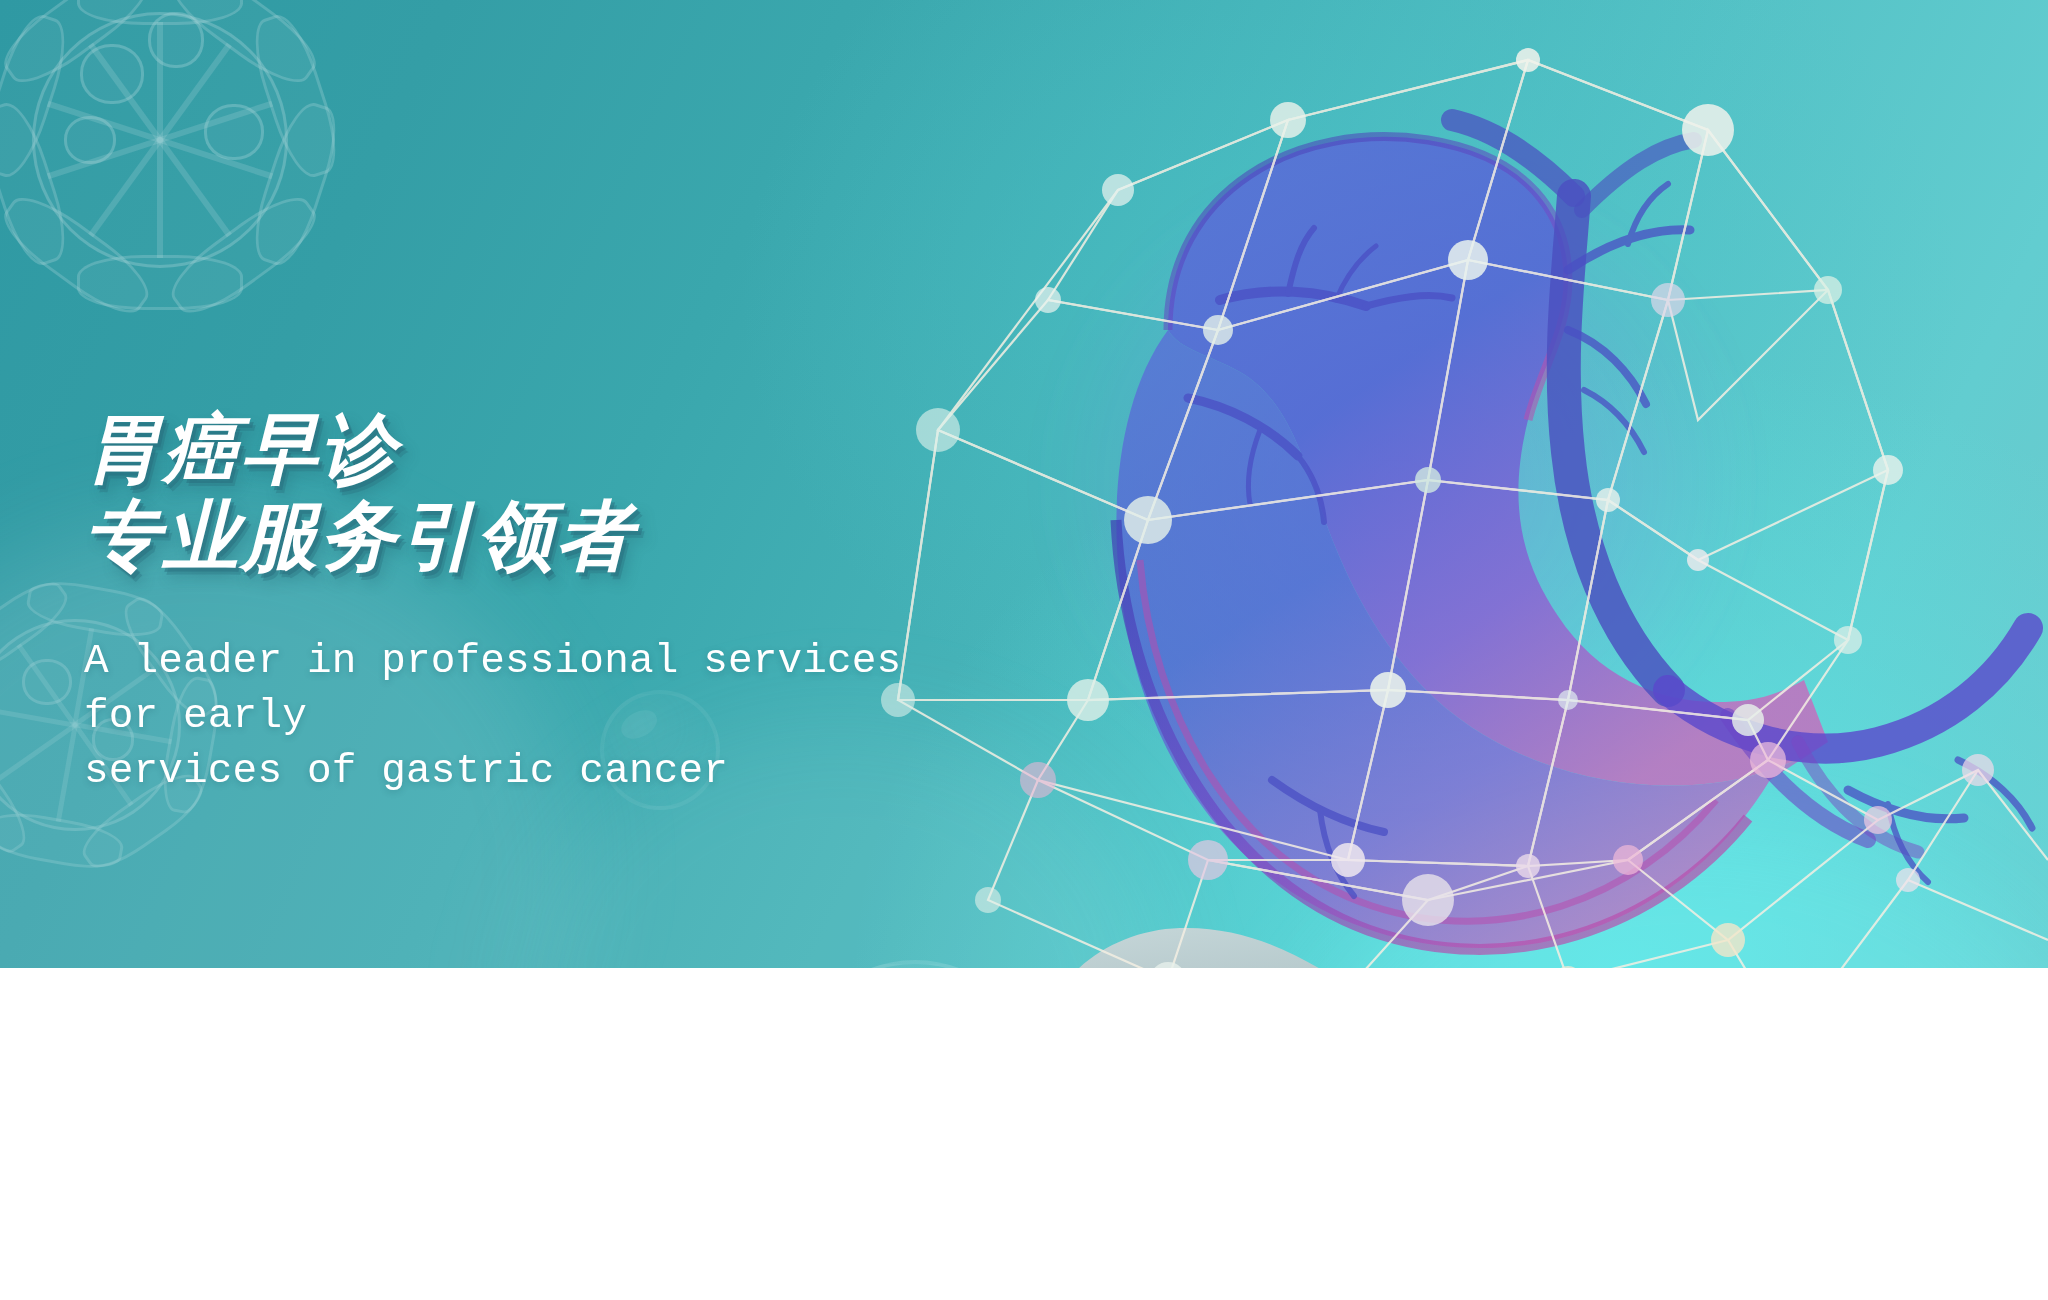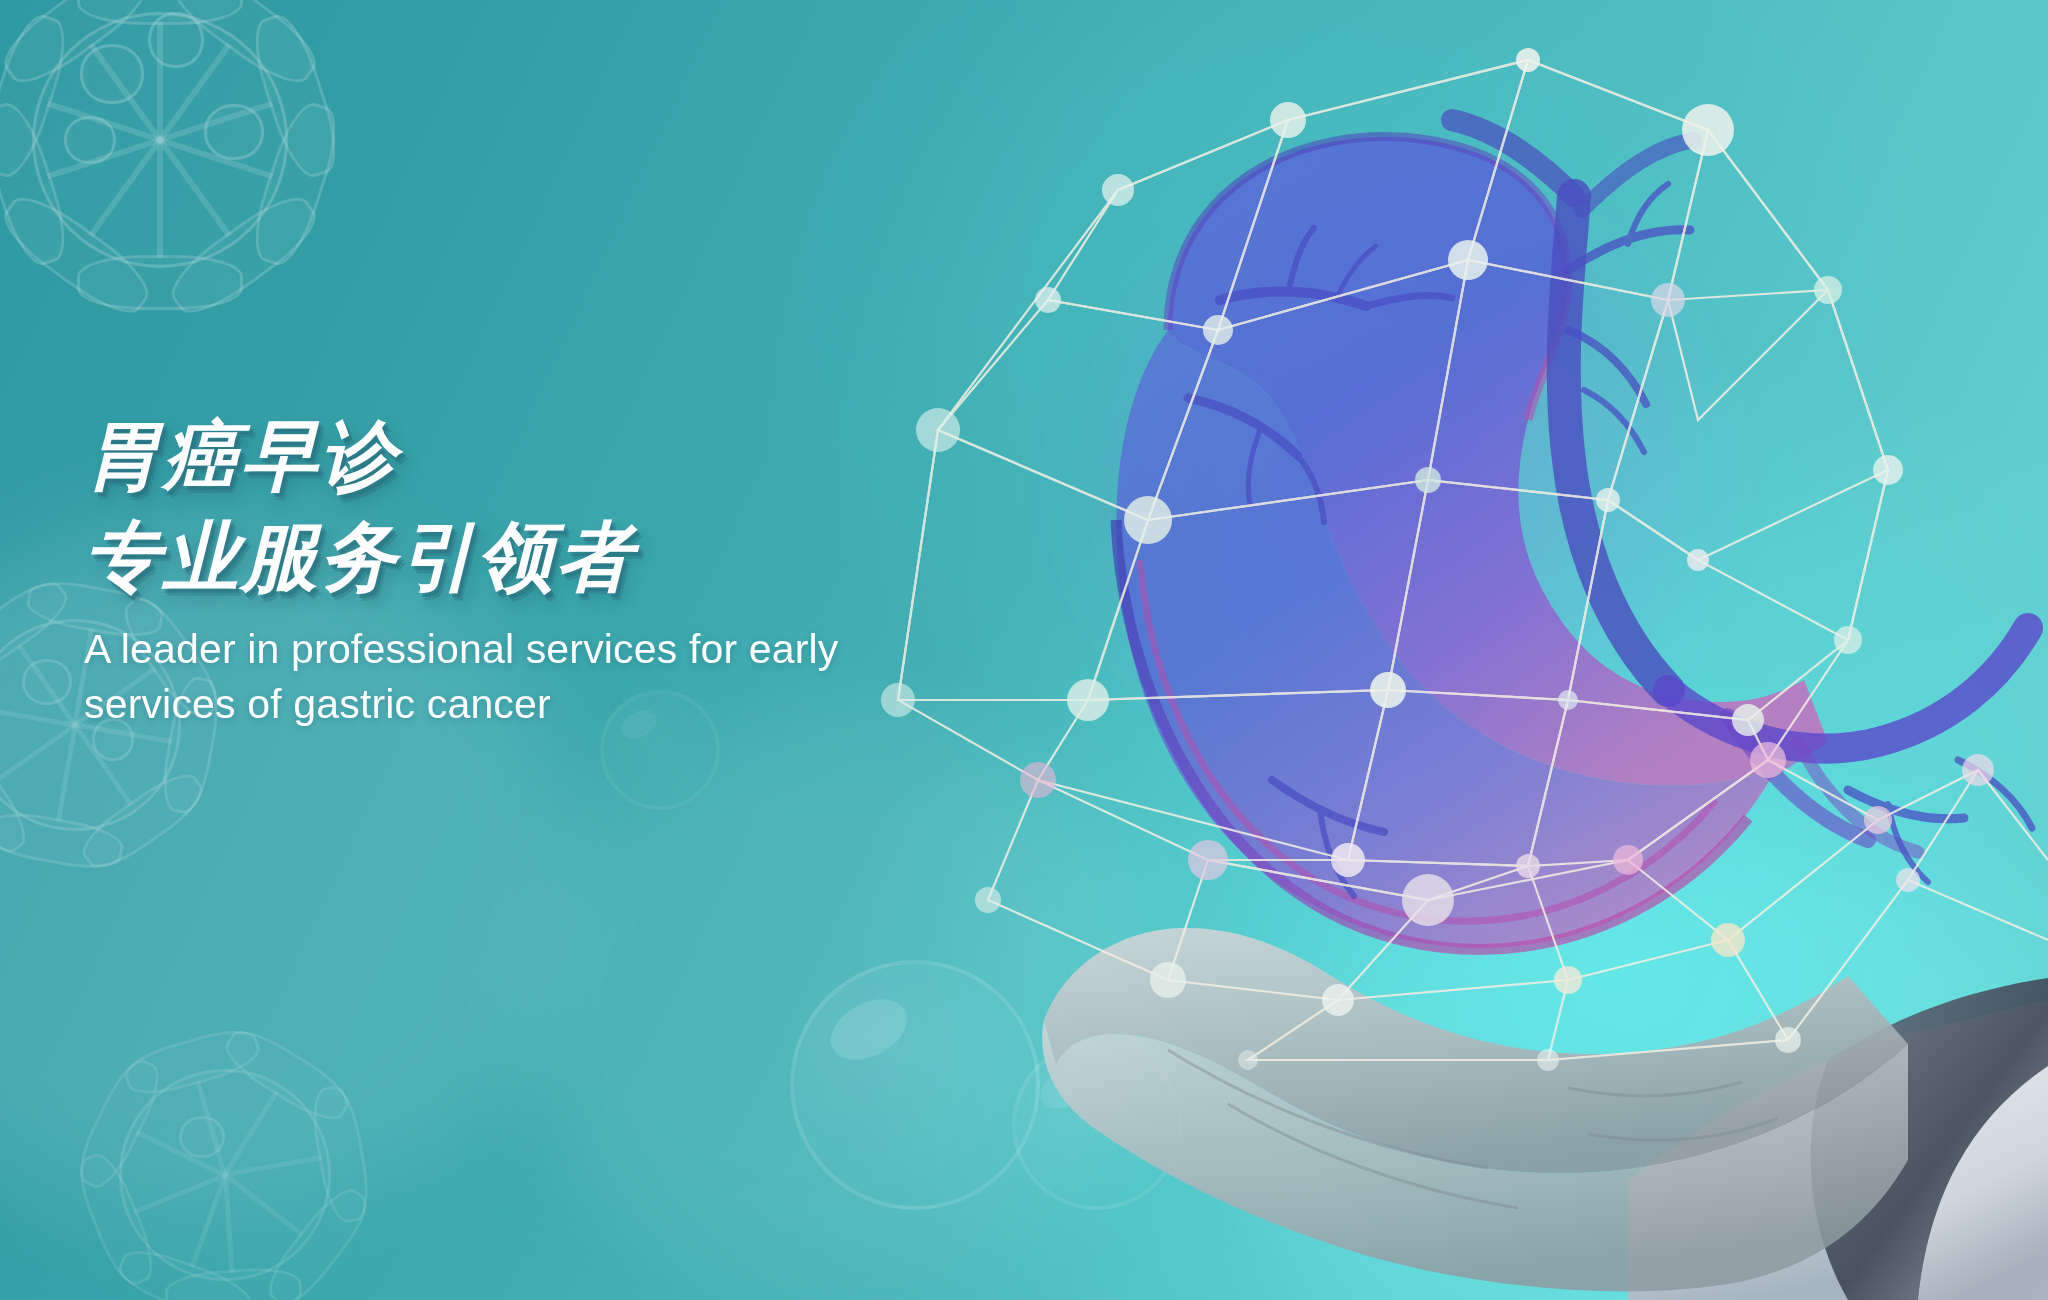"胃癌早诊" .banner { font-family: none -> Liberation Mono, monospace; height: 1300px -> 968px }
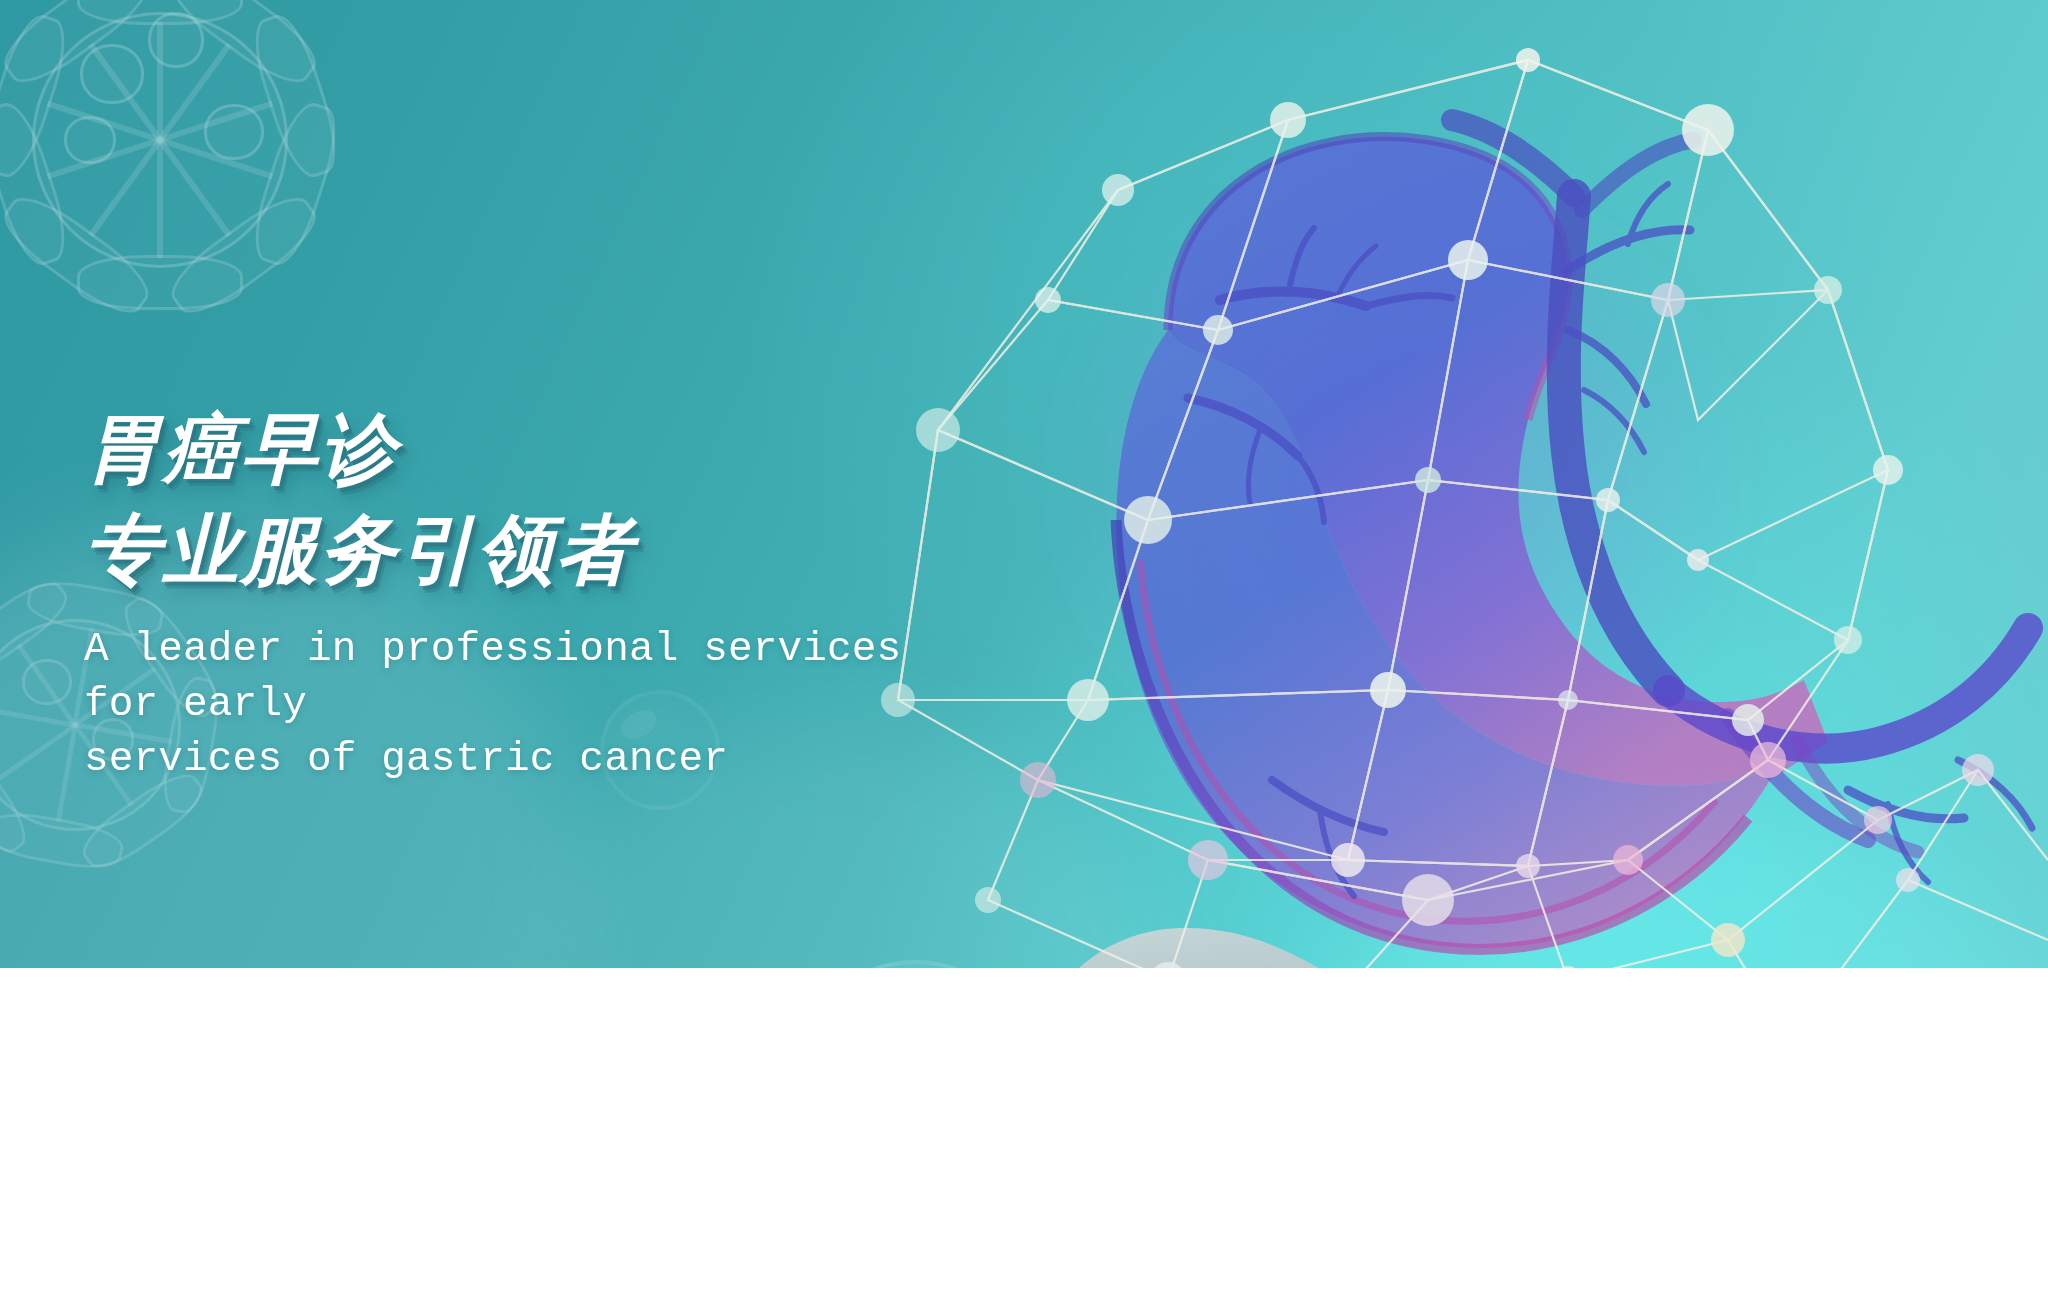"专业服务引领者" .hl.l2 { margin-top: 20px -> 6px }
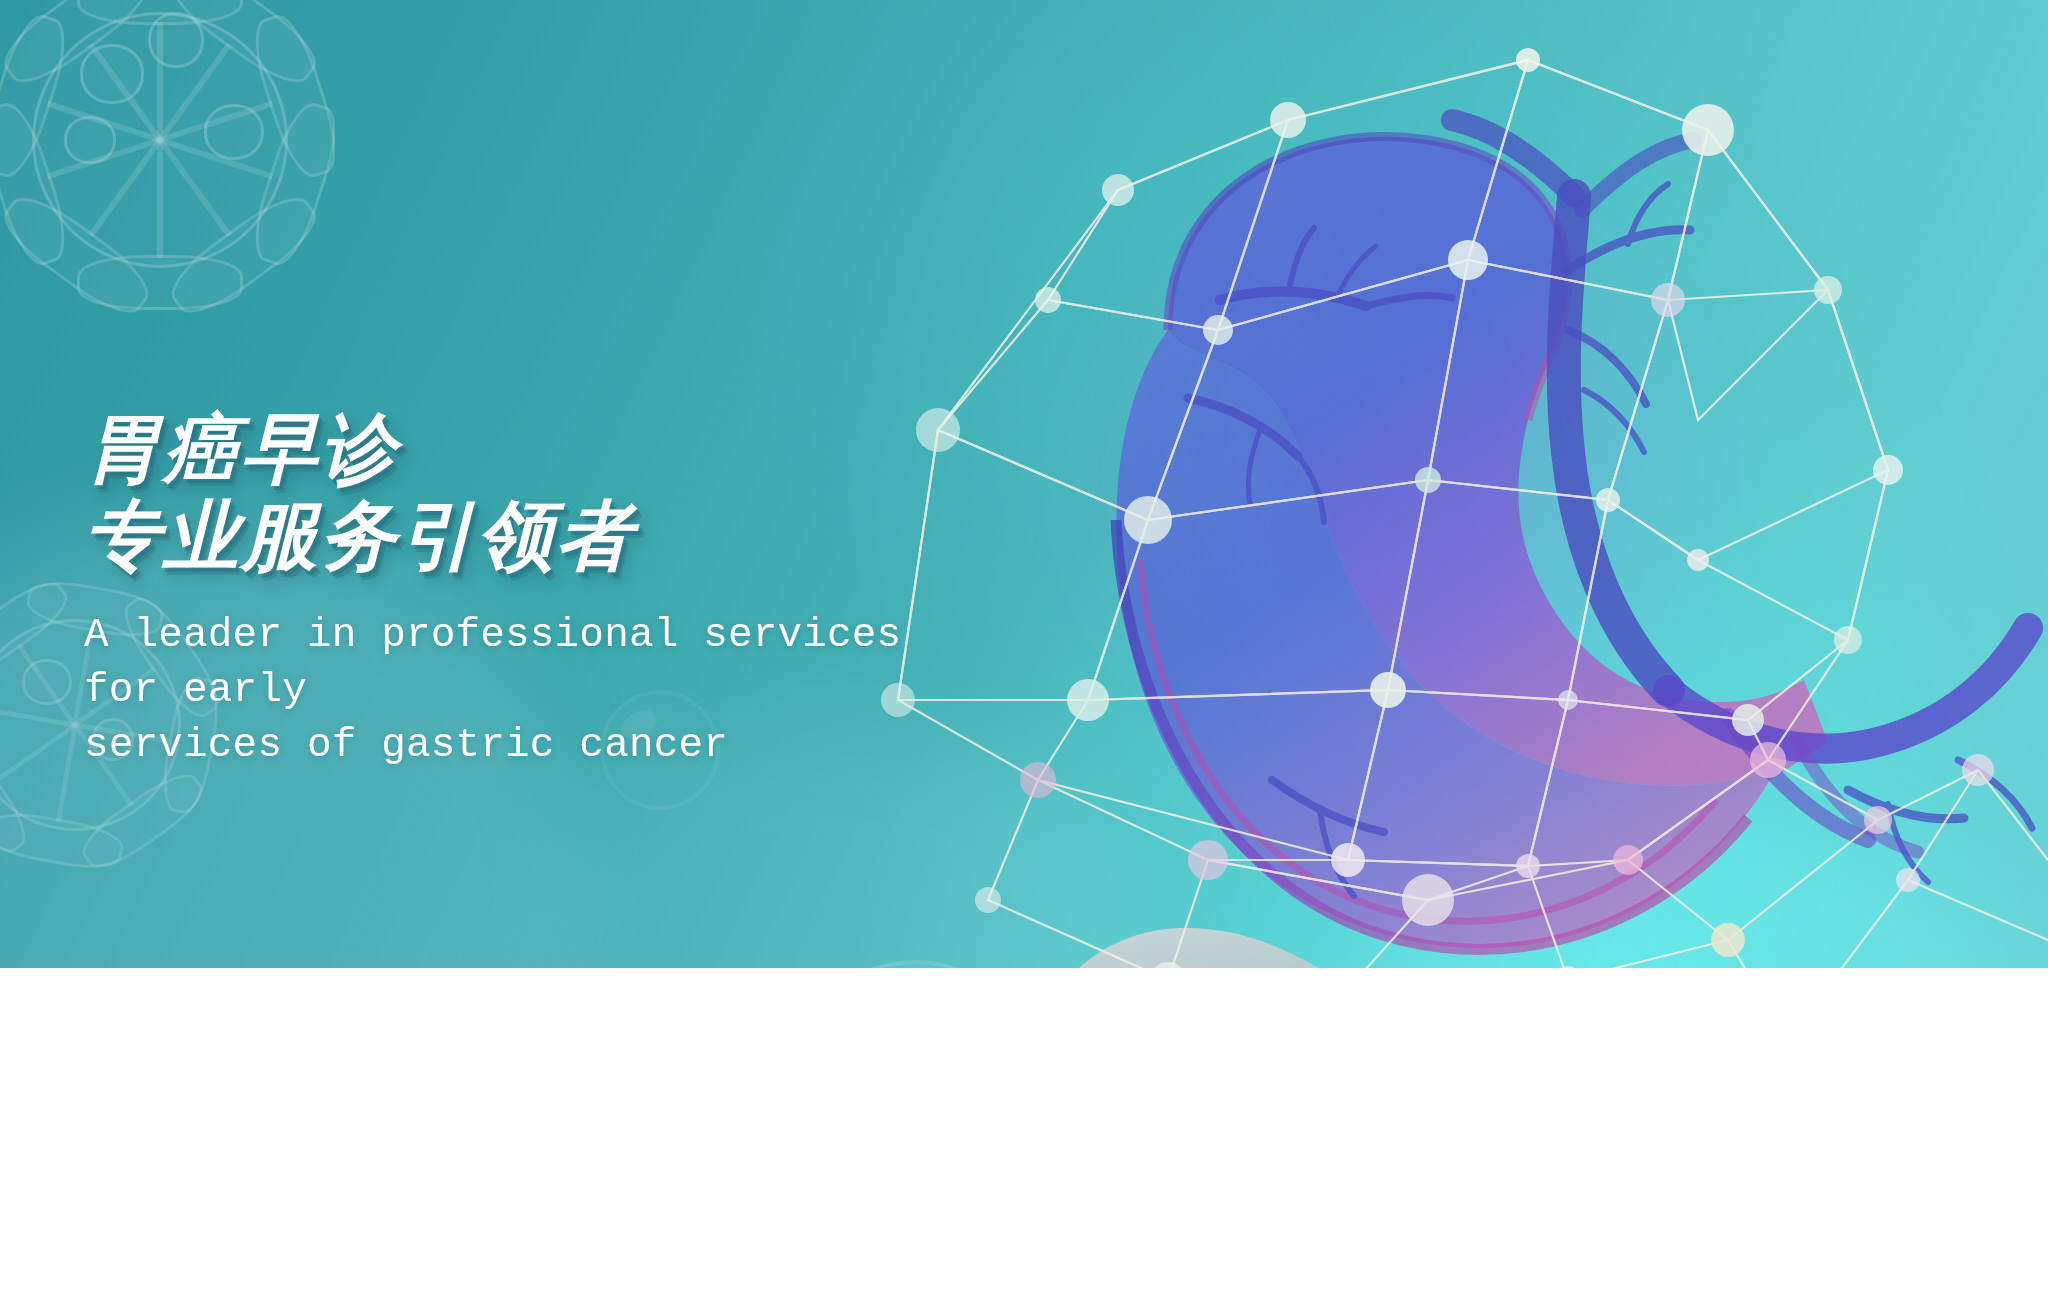"A leader in professional services" .sub { margin-top: 24px -> 50px }
